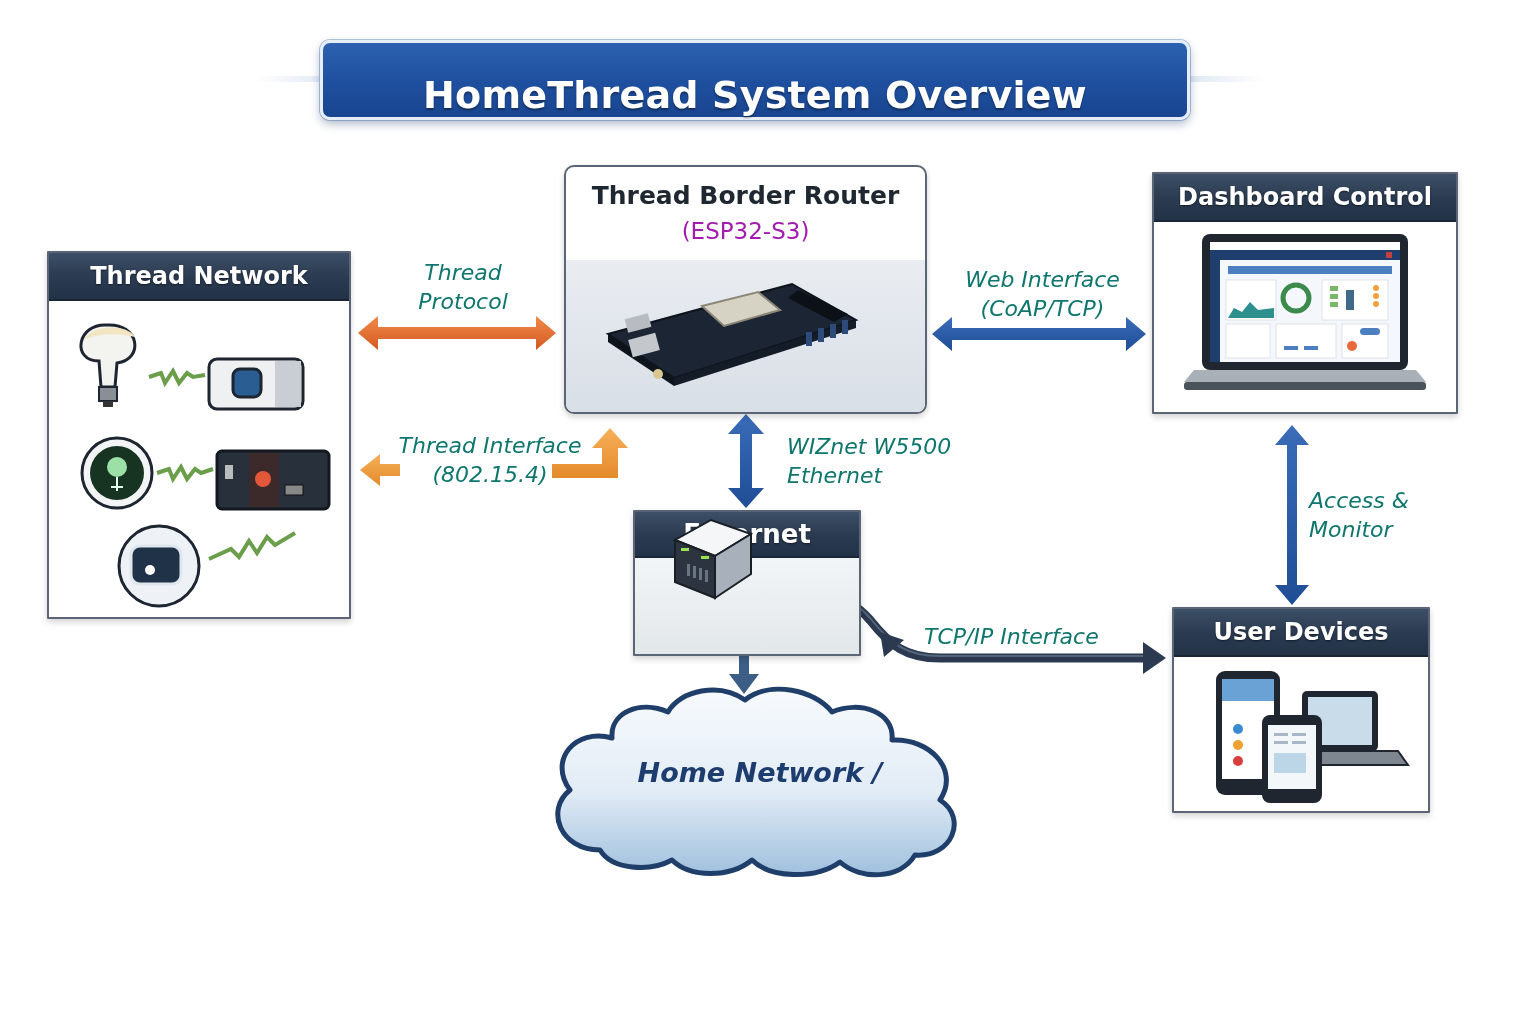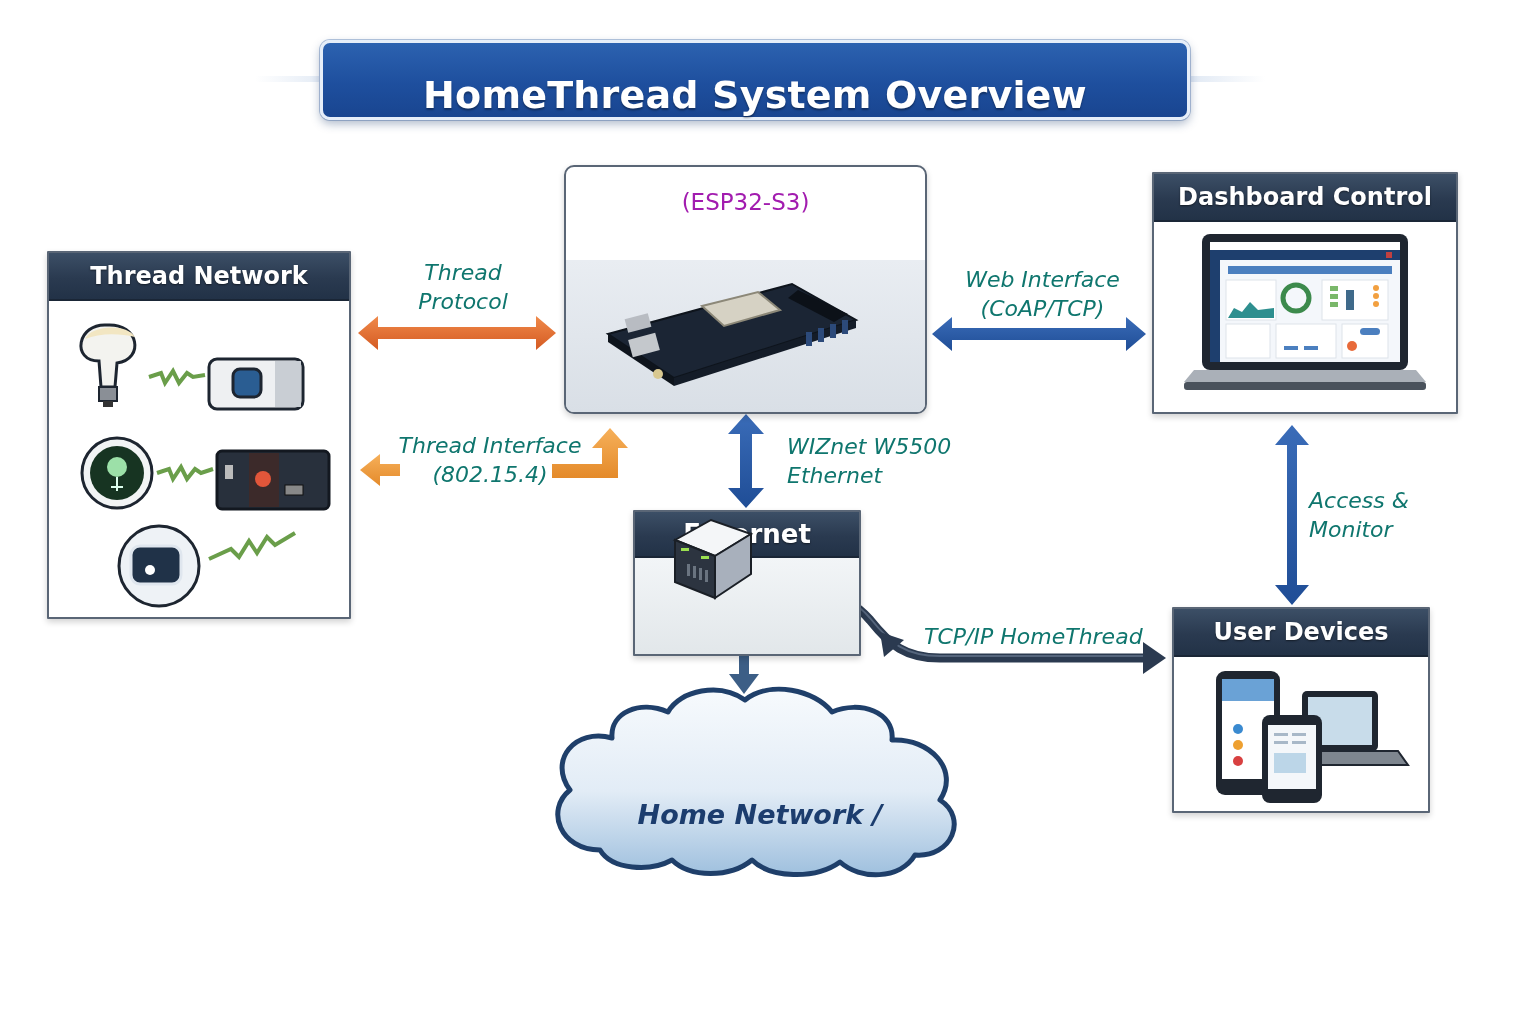"Thread Border Router" span.router-title { html: none -> <span>Thread Border Router</span> }
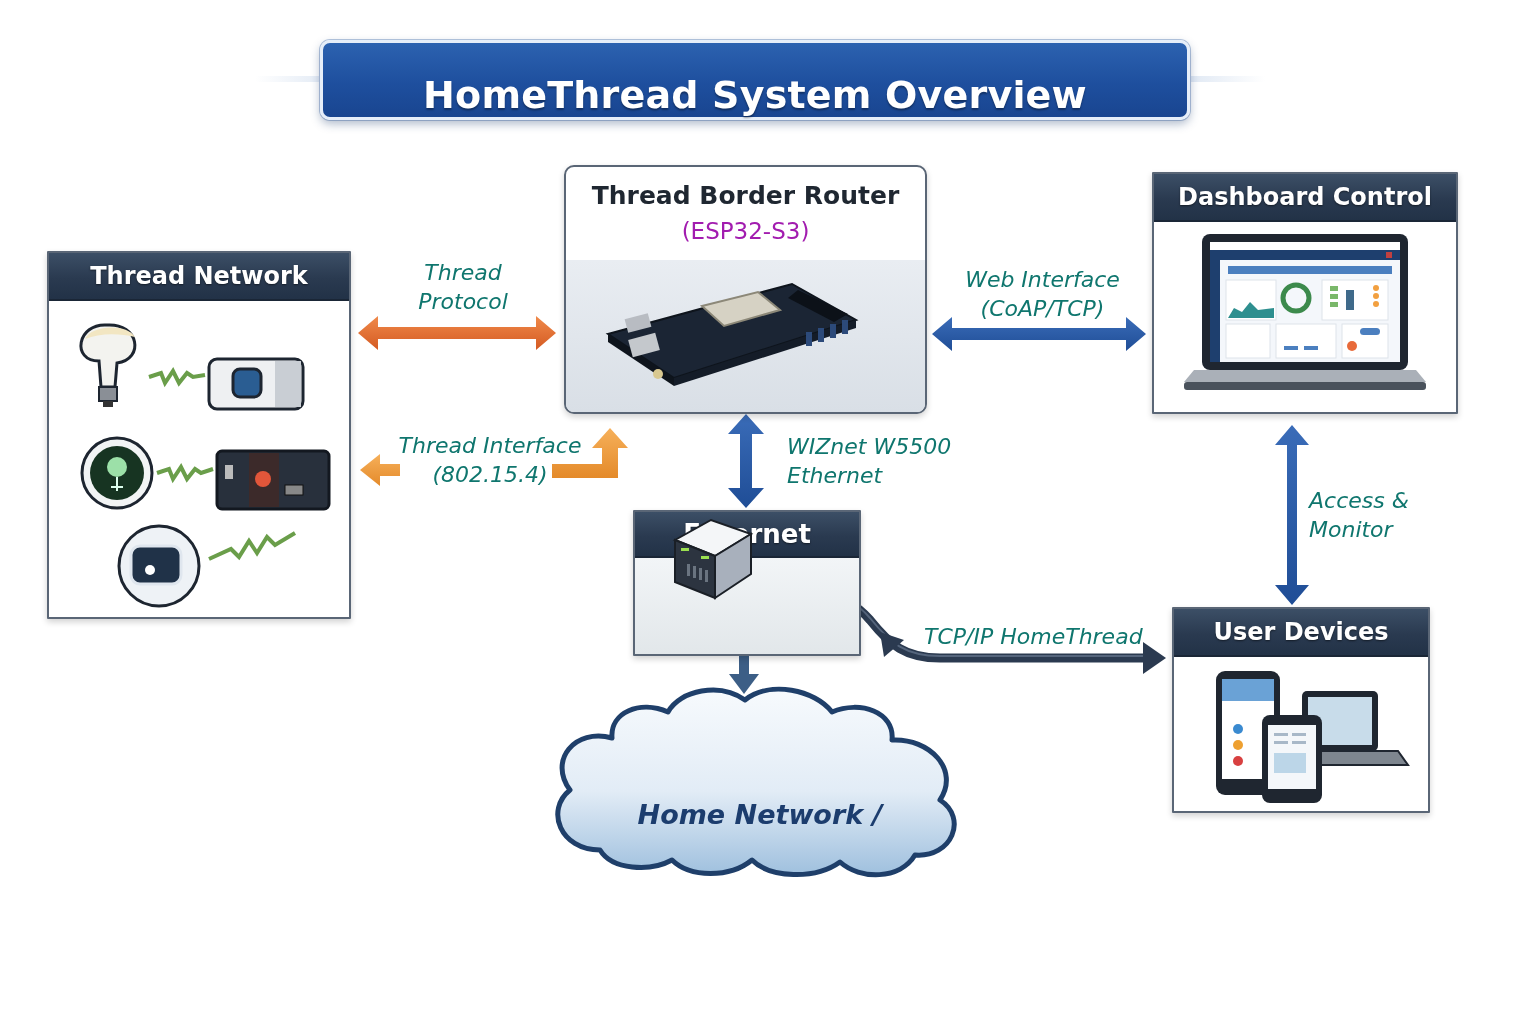"TCP/IP HomeThread" div.edge-label { text: HomeThread -> Interface }
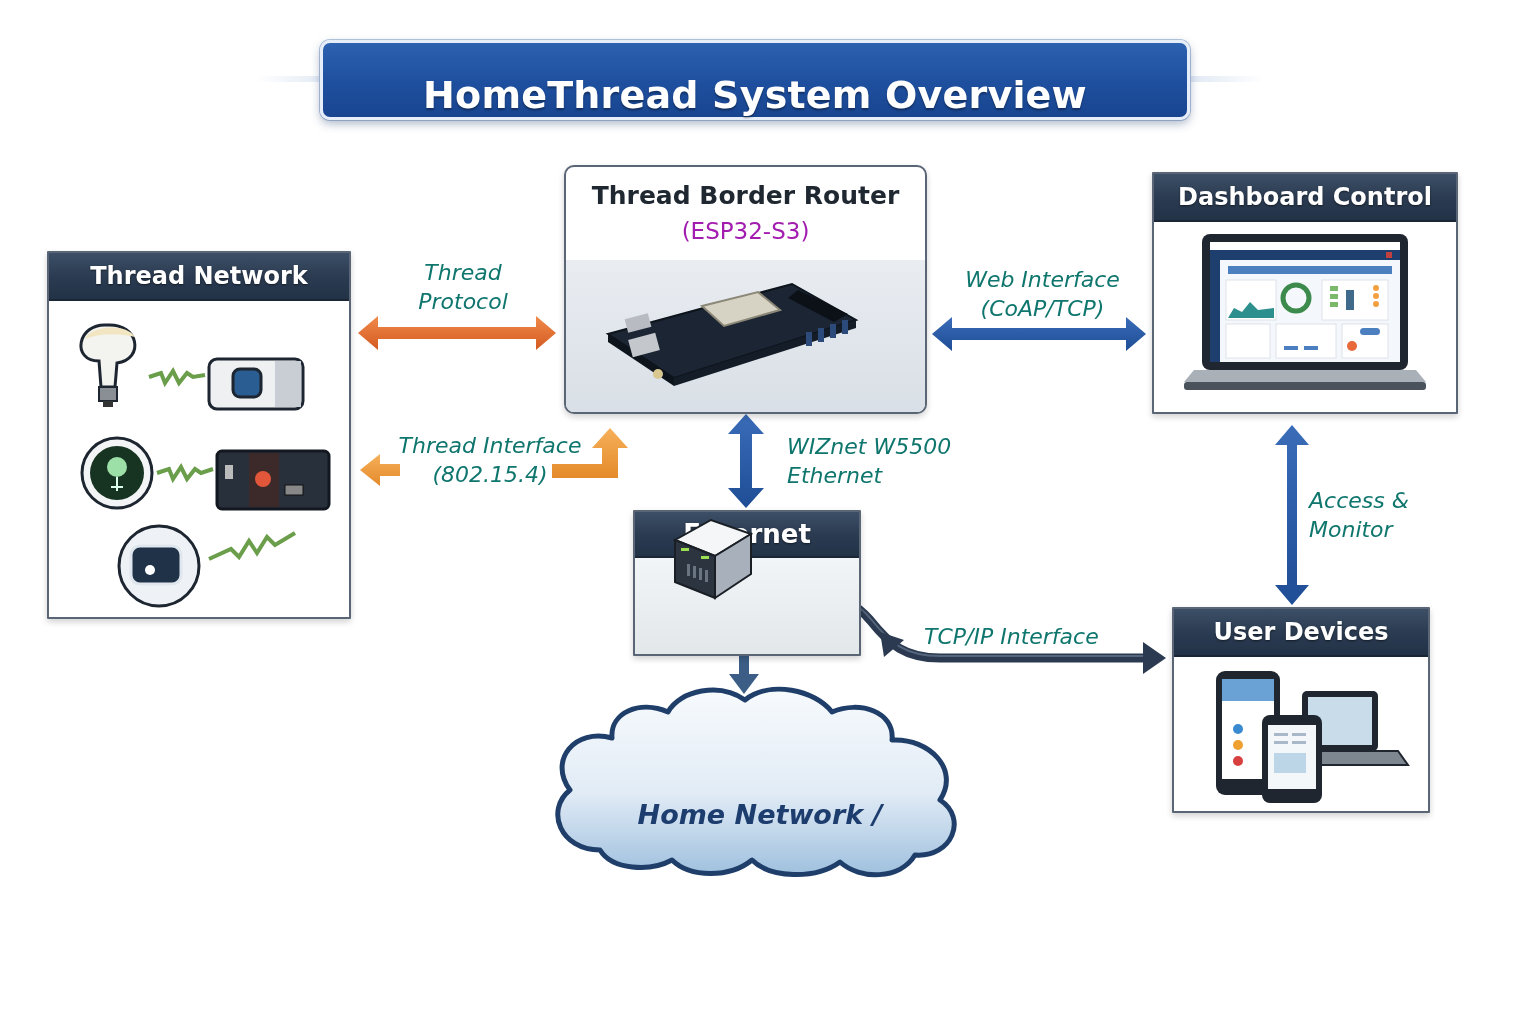"Home Network /" .cloud-label { top: 798px -> 756px }
